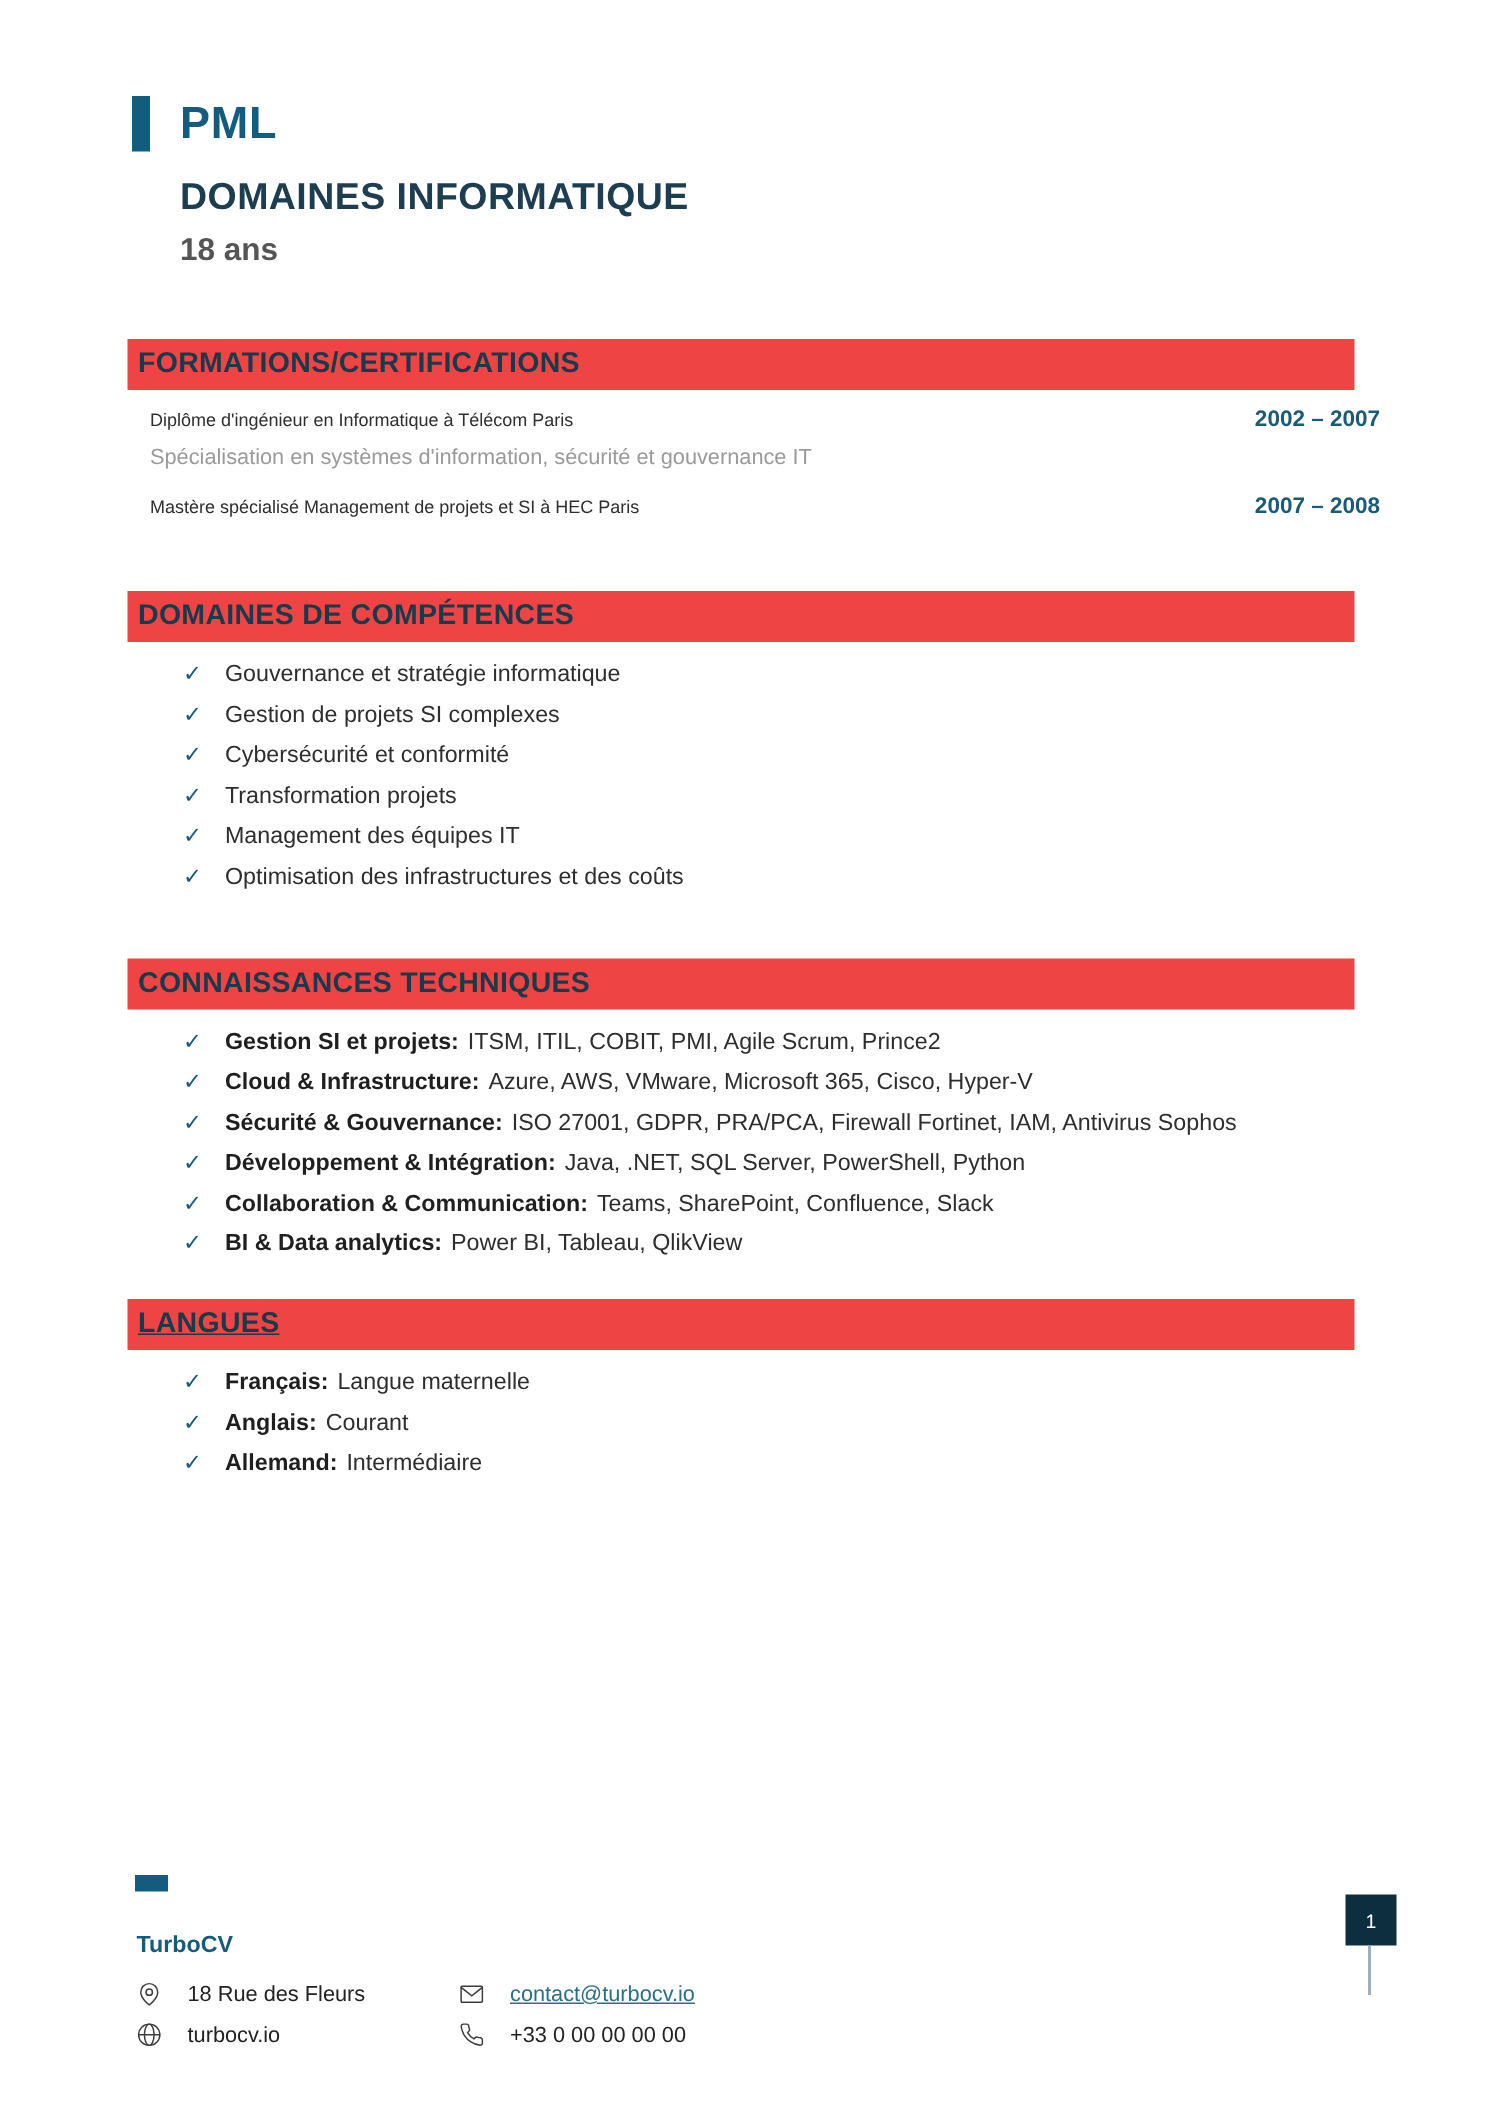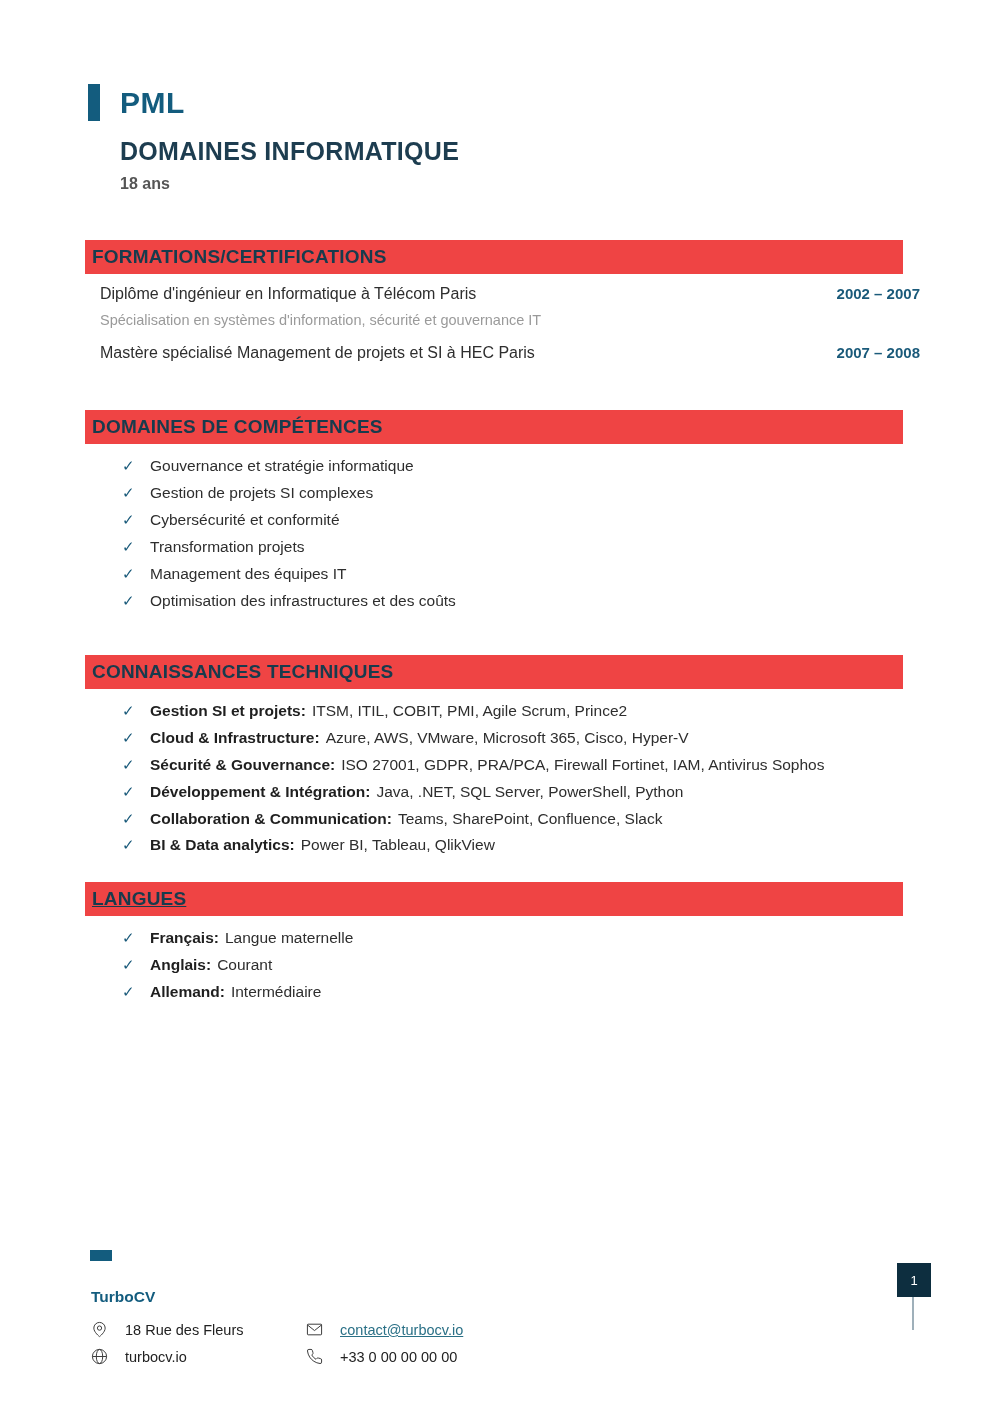"PML" .hero { padding-top: 84px -> 64px }
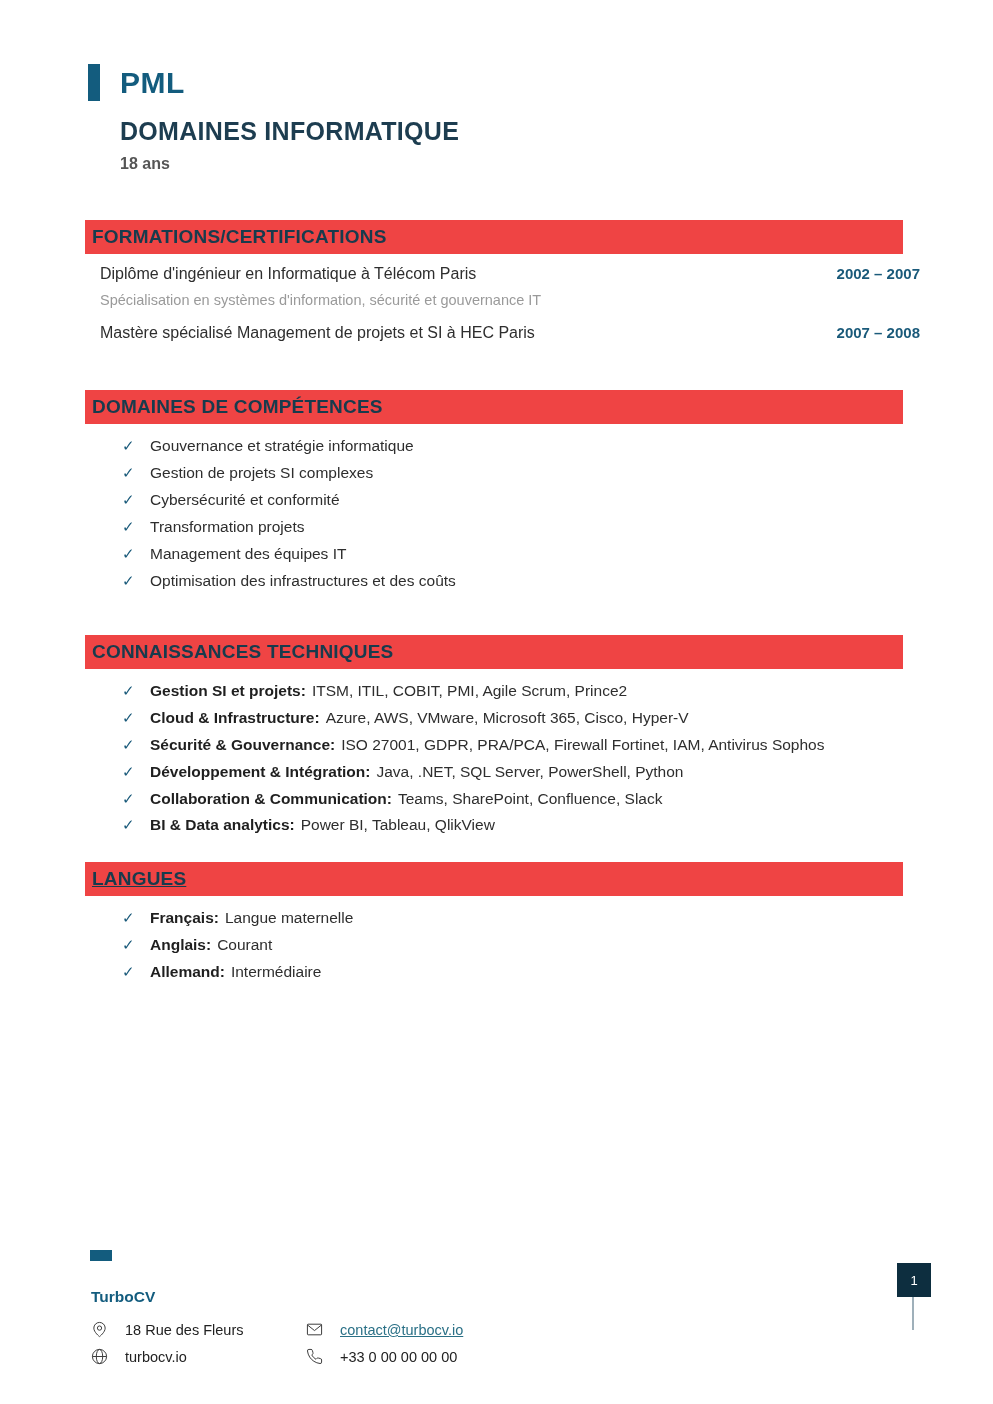"18 ans" .hero-exp { font-size: 16px -> 21px }
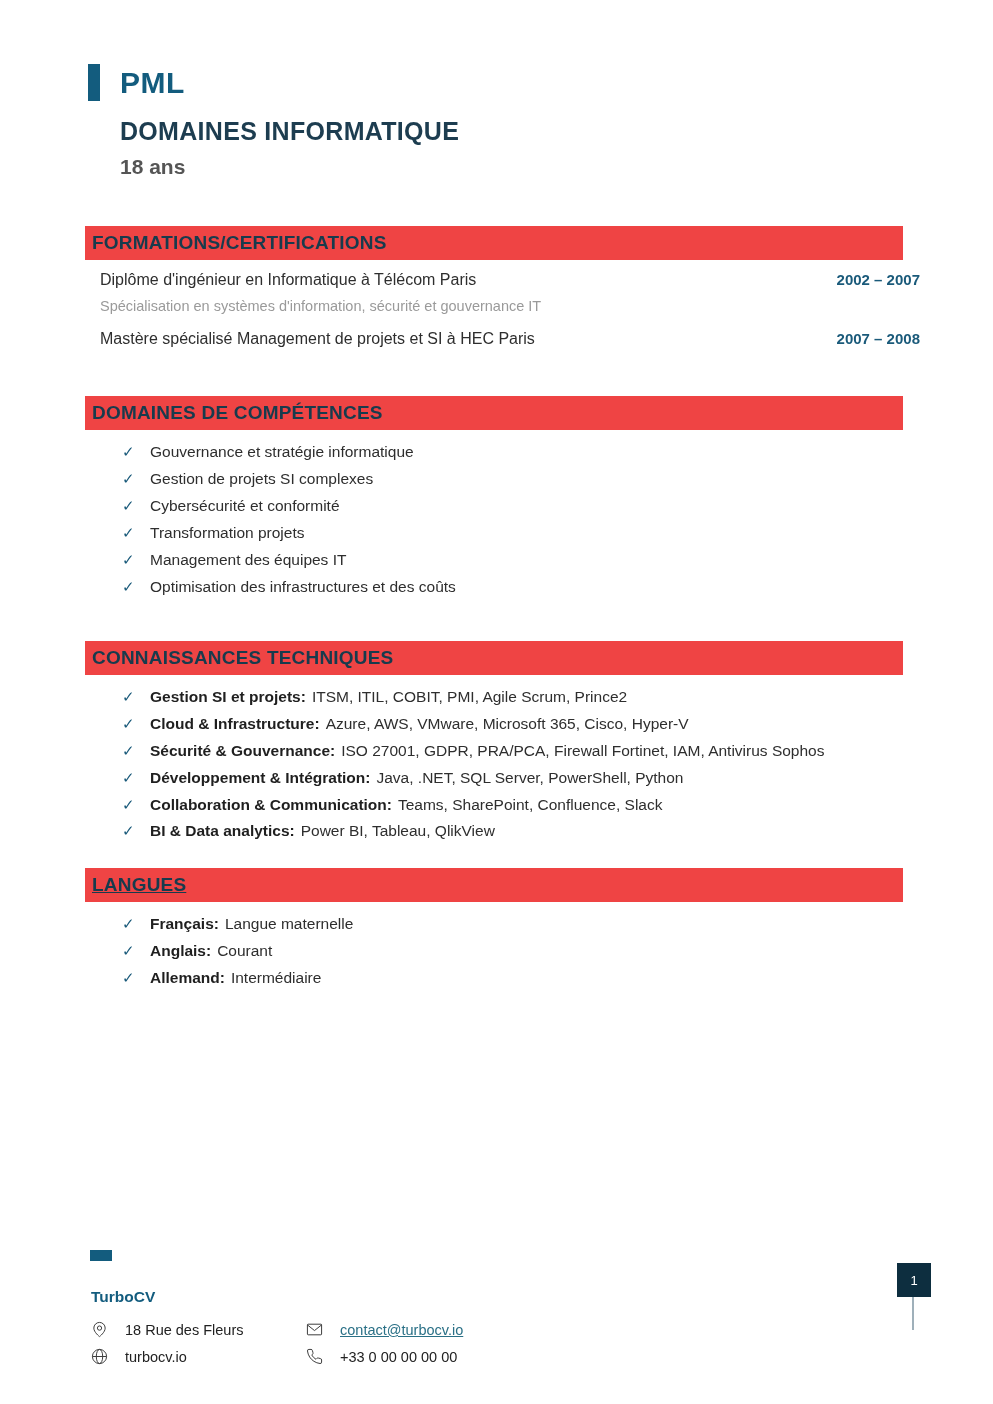"Diplôme d'ingénieur en Informatique à" .entry-title { font-size: 16px -> 12px }
